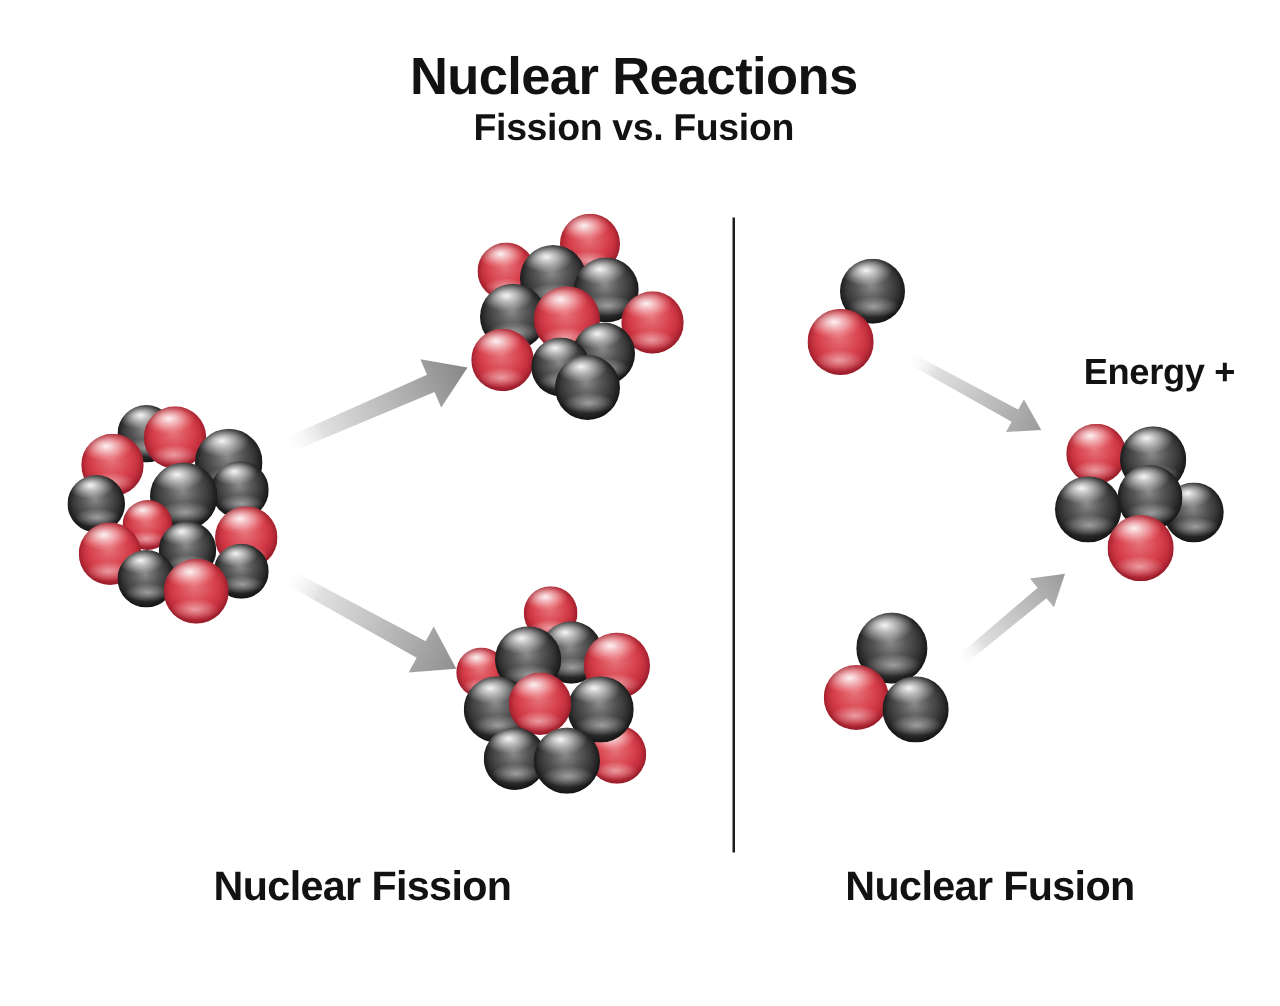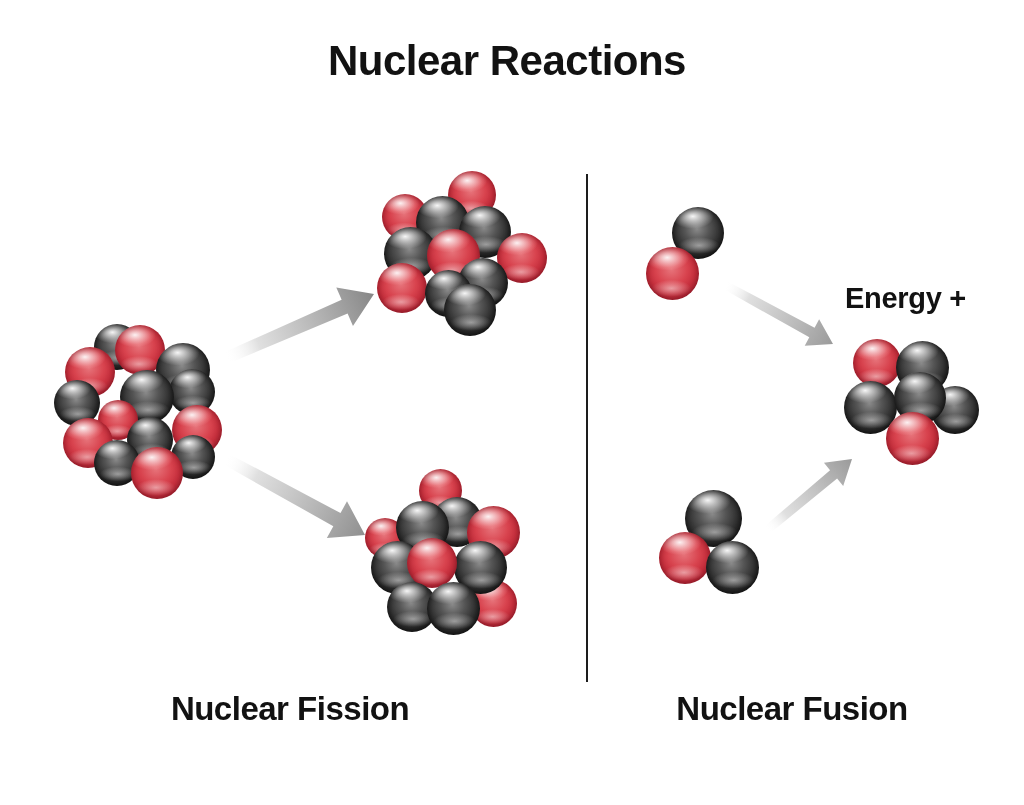"Fission vs. Fusion" h2 { html: none -> <h2>Fission vs. Fusion</h2> }
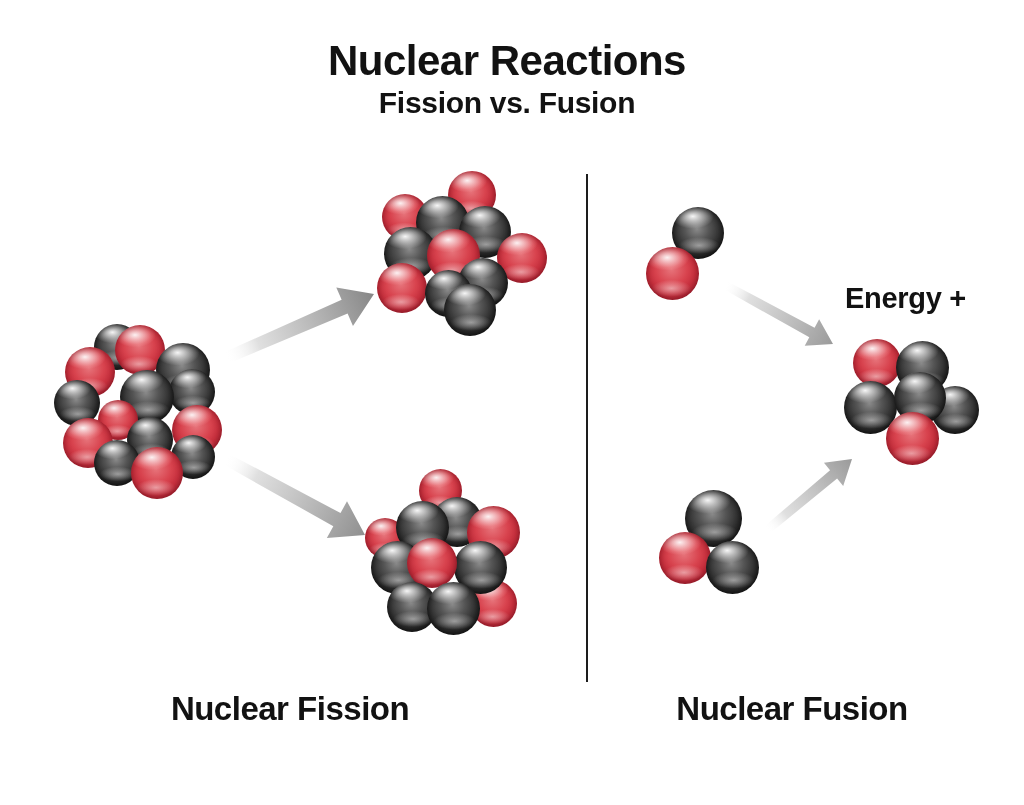"Energy +" .energy-label { text-align: none -> center }
